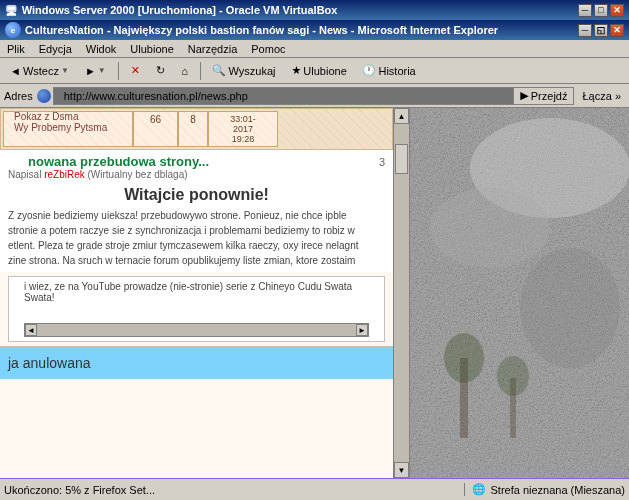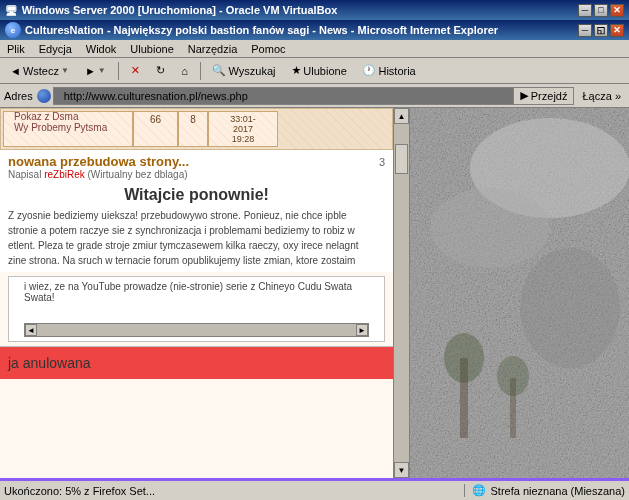"nowana przebudowa strony..." div { color: #a16207 -> #15803d; margin-left: none -> 20px }
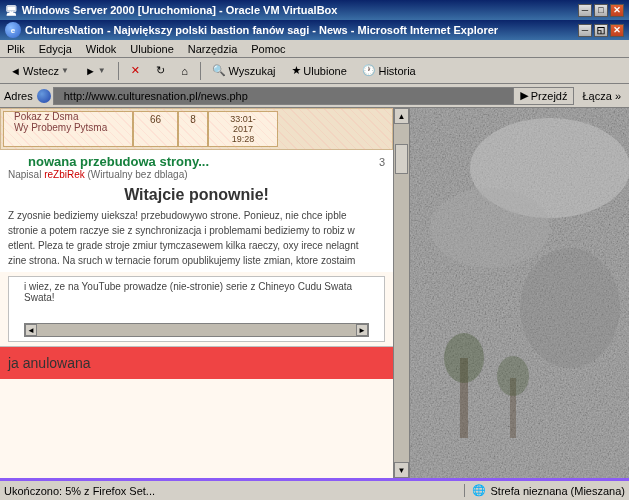"ja anulowana" div { background: #ef4444 -> #7dd3fc }
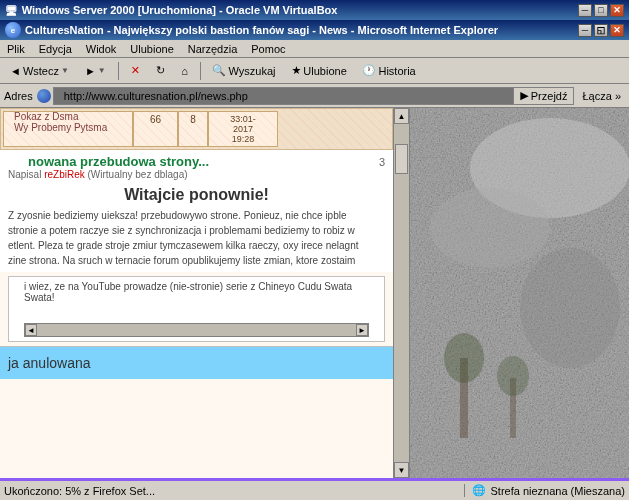"Ukończono: 5% z Firefox Set..." .ie-status-bar { border-top: 3px solid #8b5cf6 -> 1px solid #8b5cf6 }
